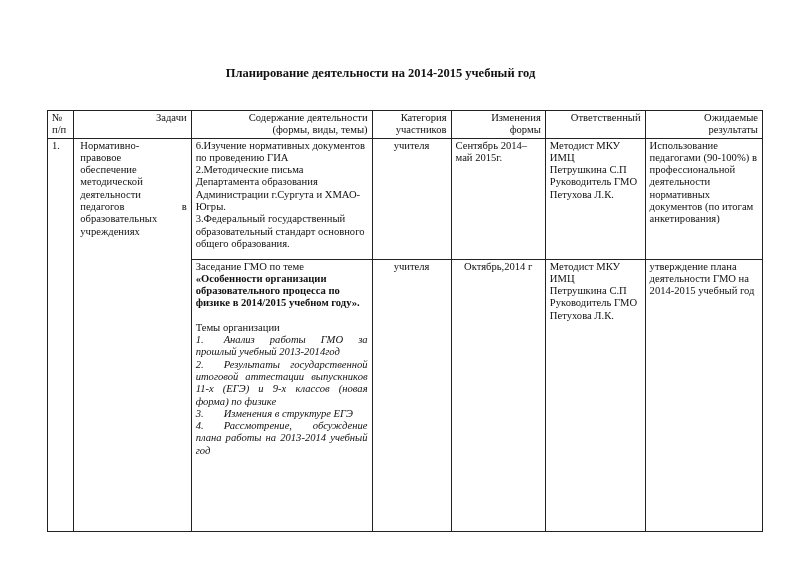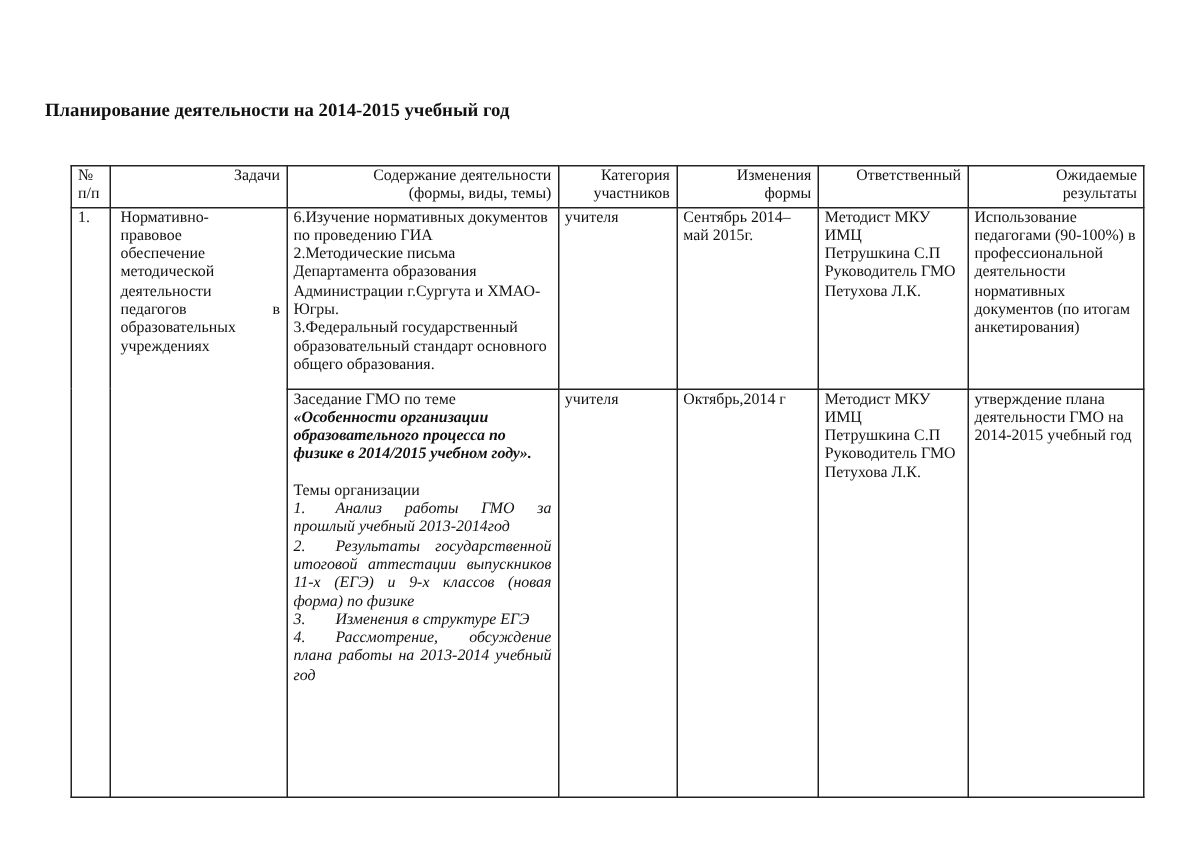"Планирование деятельности на 2014-2015" .title { text-align: none -> center }
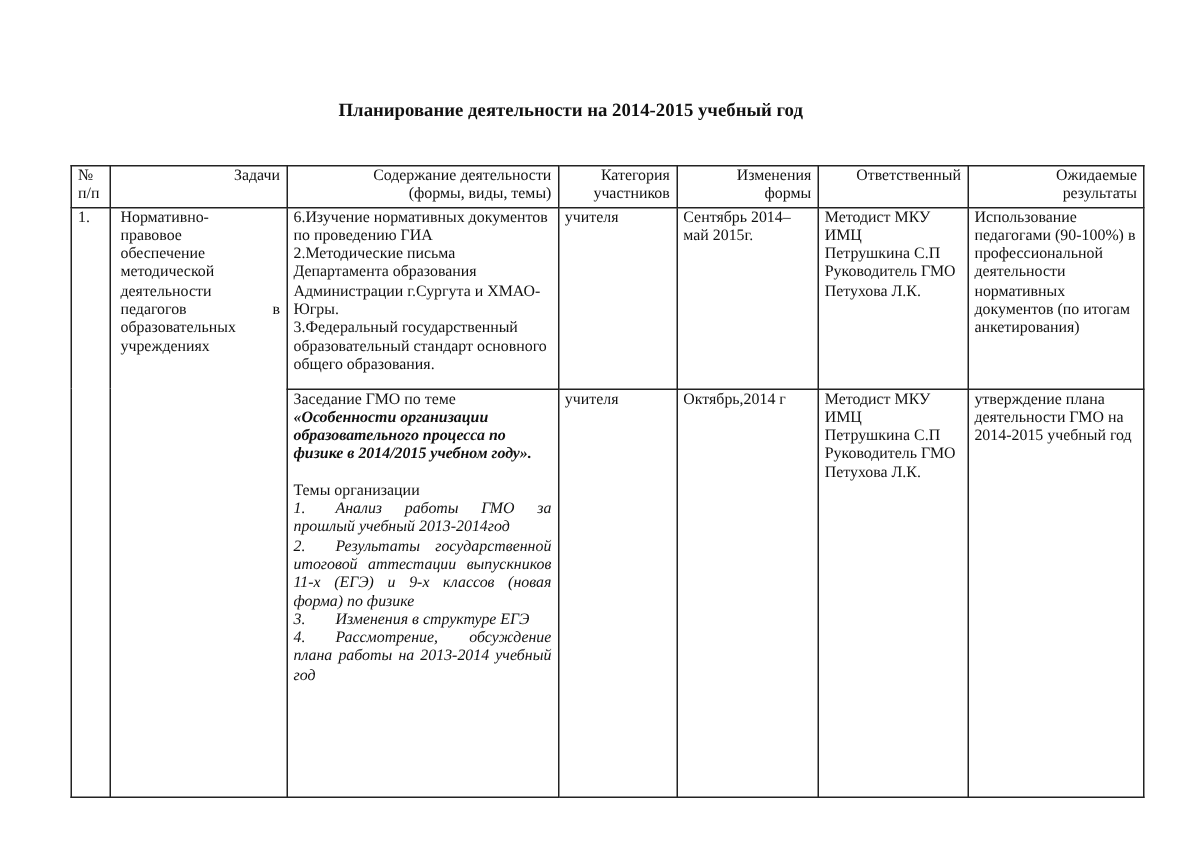"учителя" .center { text-align: none -> center }
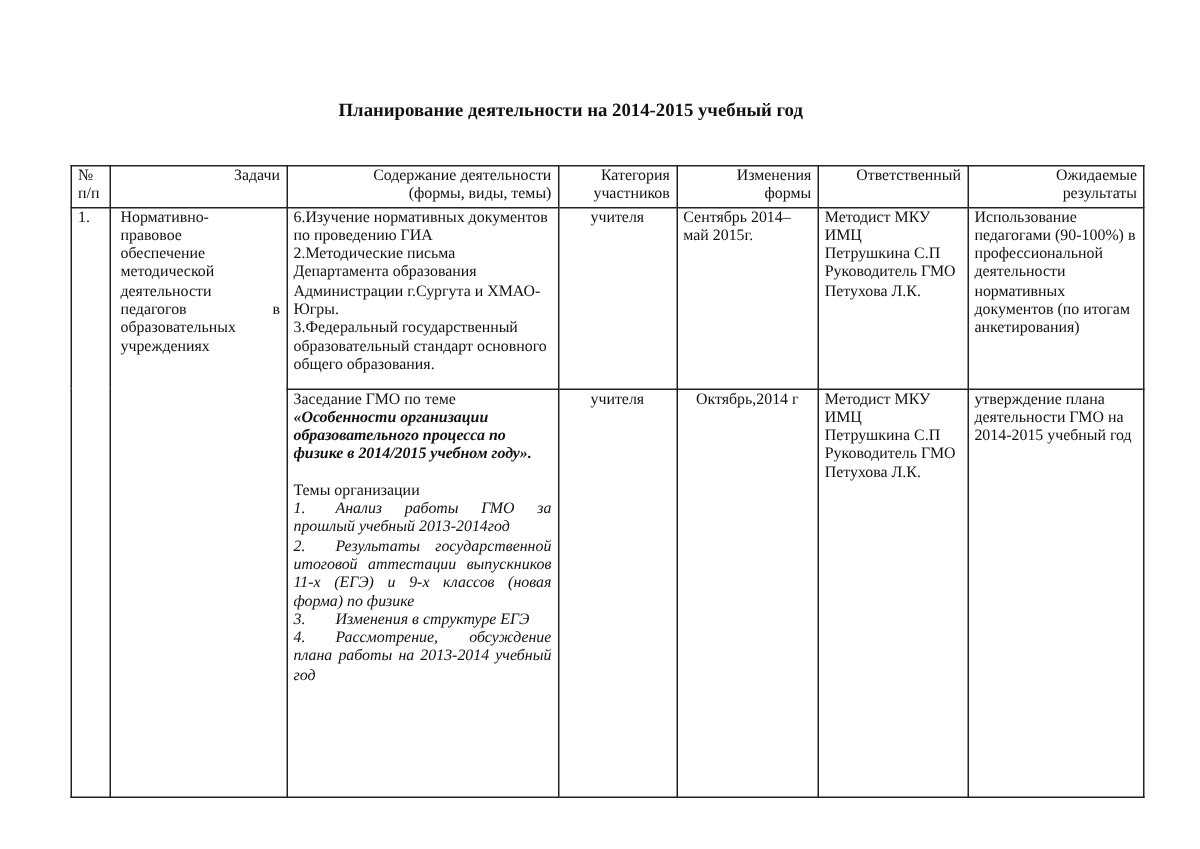"«Особенности организации" .bi { font-style: italic -> none }
